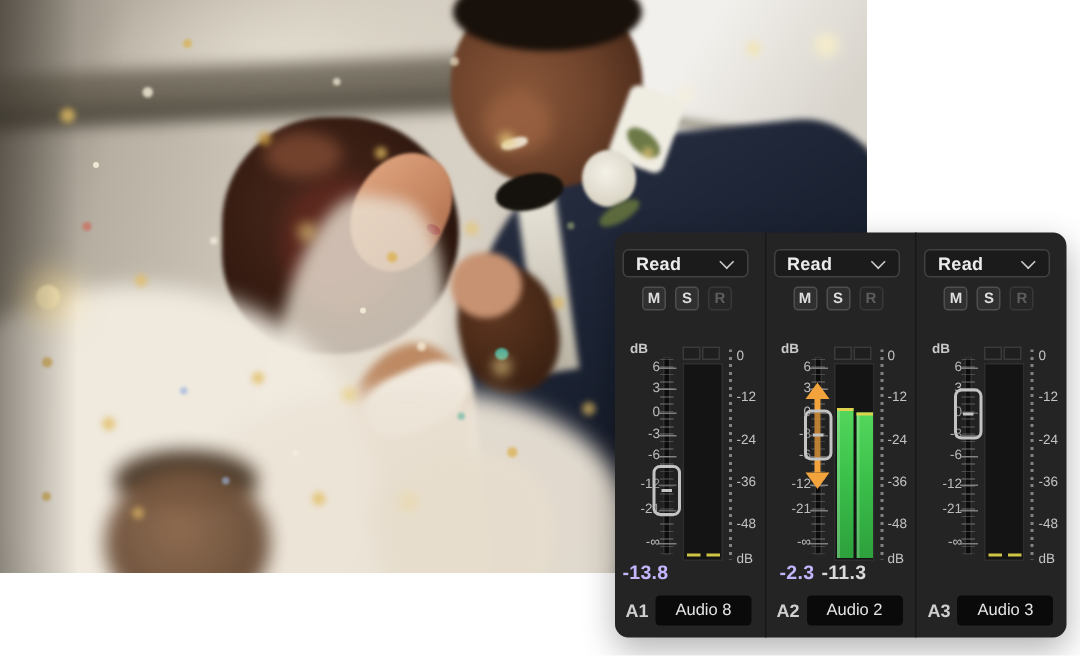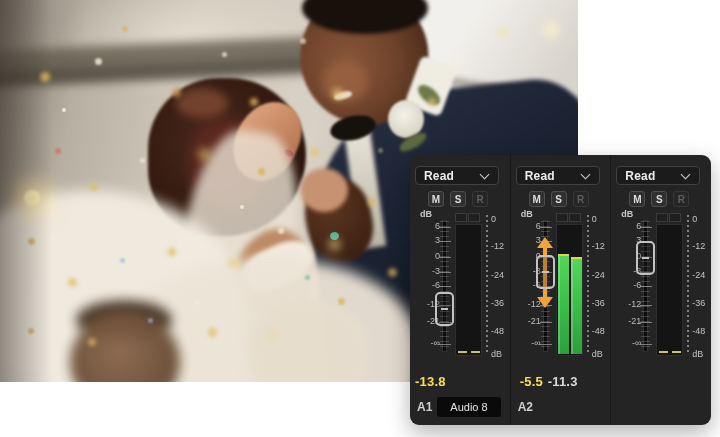"dB" .fader-area { top: 54px -> 72px }
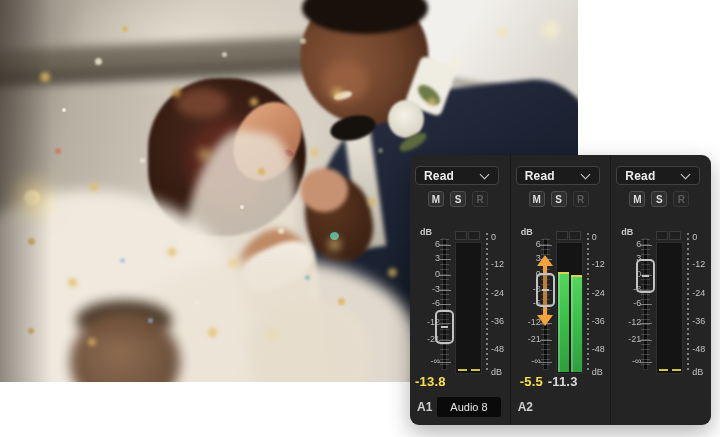"-13.8" .vol { color: #fde047 -> #c4b5fd }
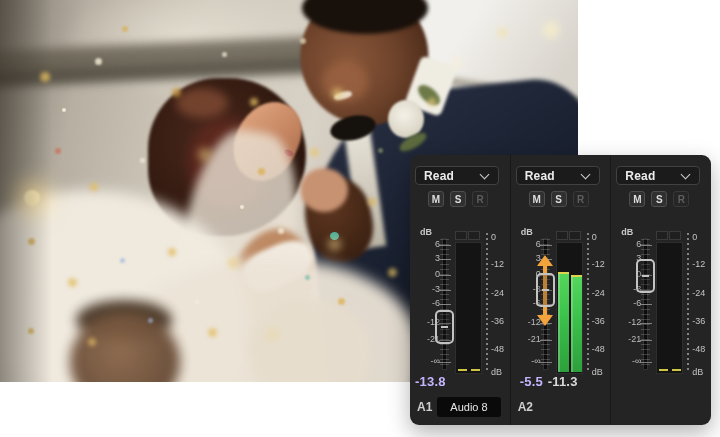"-5.5" span.vol { text: -5.5 -> -2.3 }
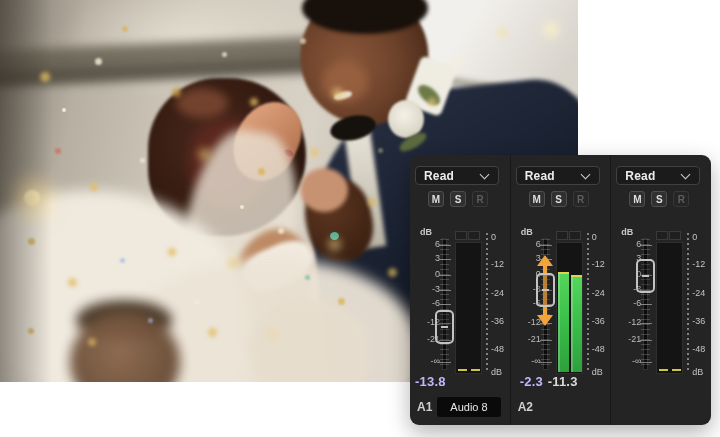"Audio 2" div.tname { html: none -> <div>Audio 2</div> }
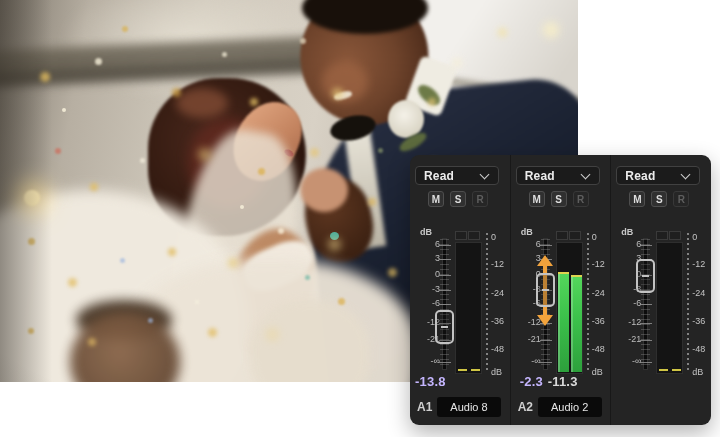"A3" div.track-row { html: none -> <div> <span>A3</span> <div>Audio 3</div> </div> }
